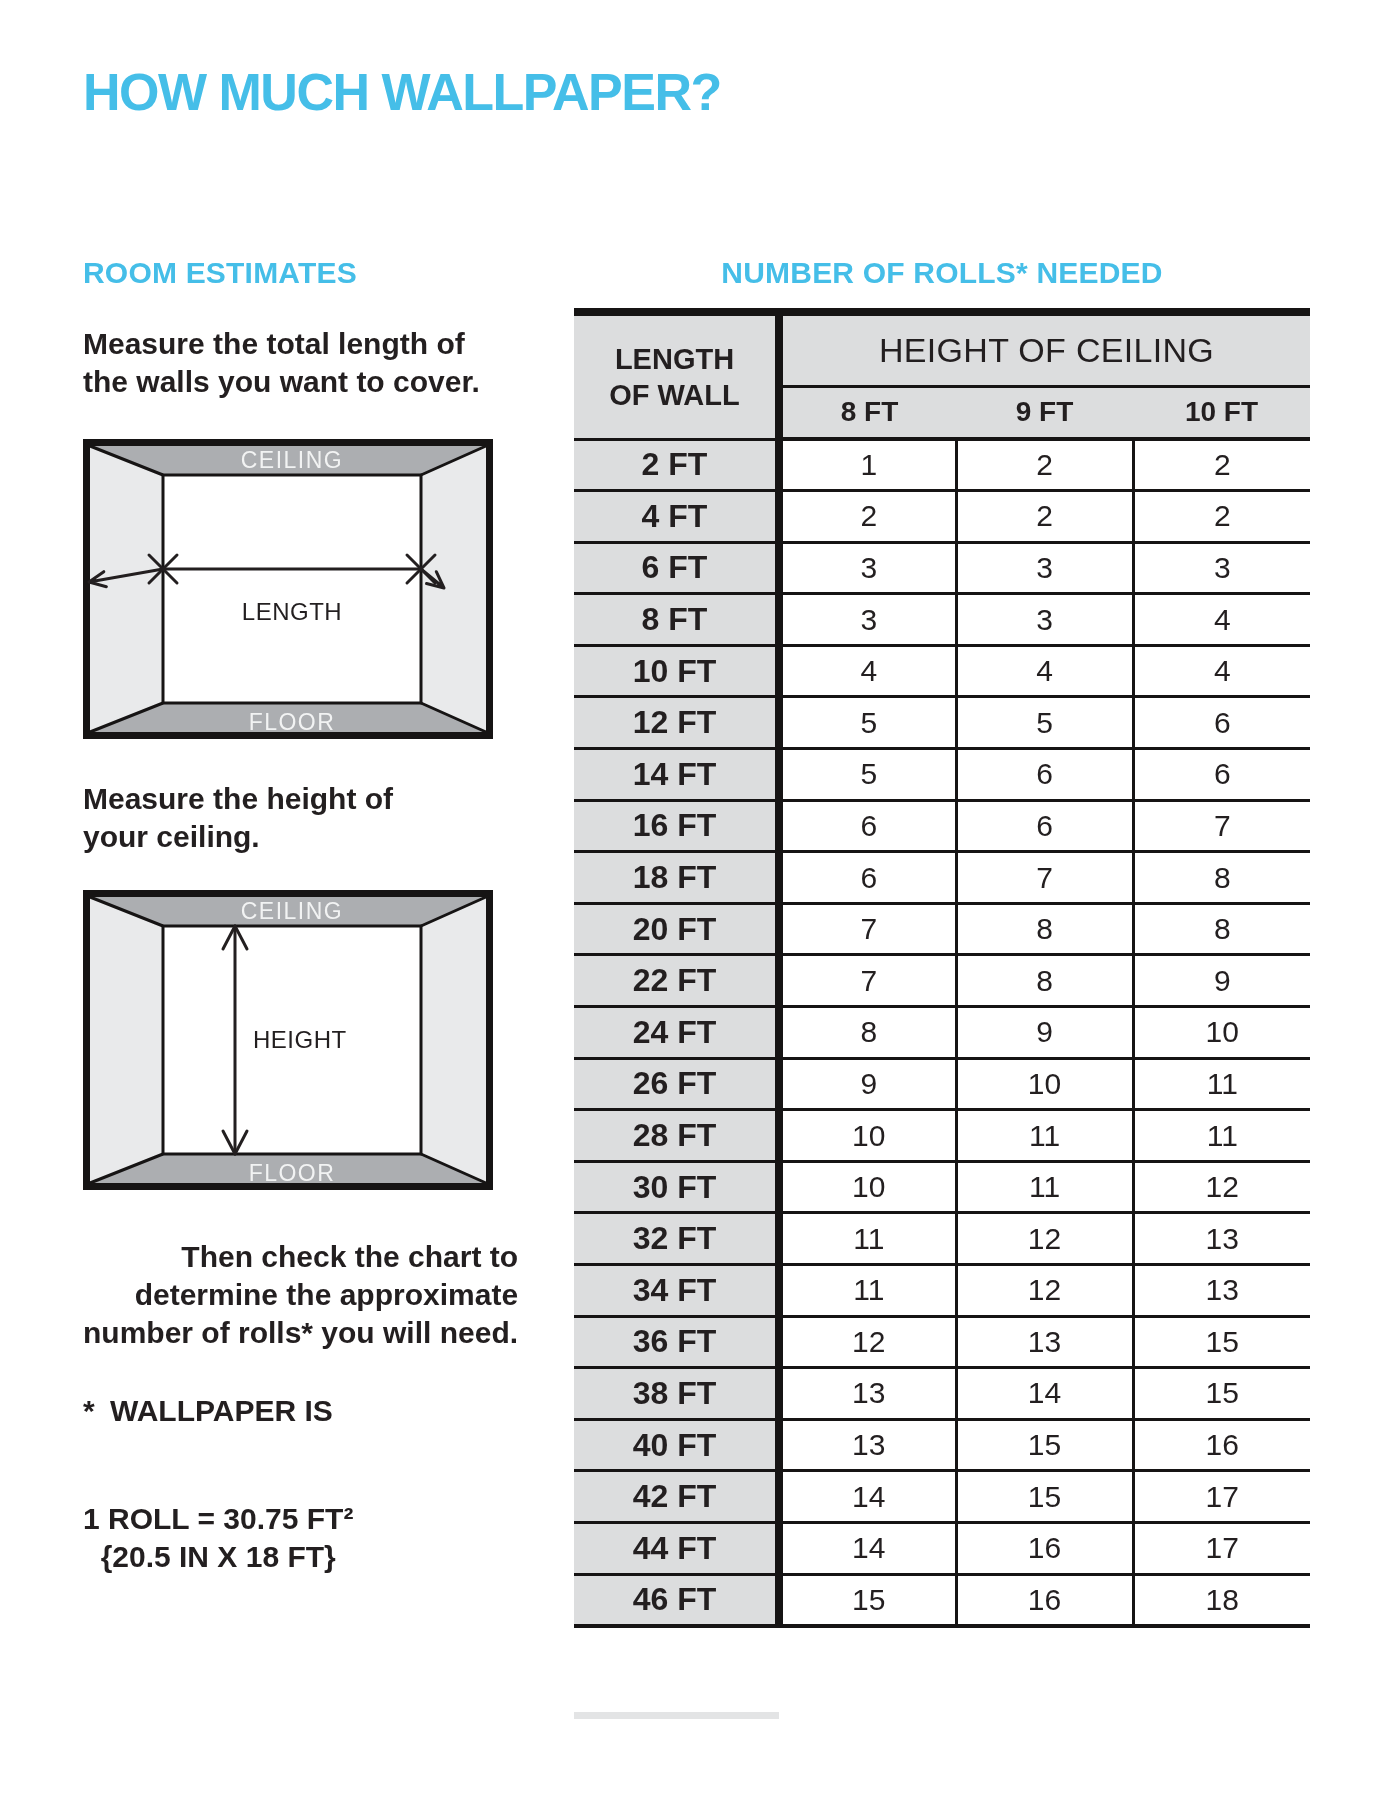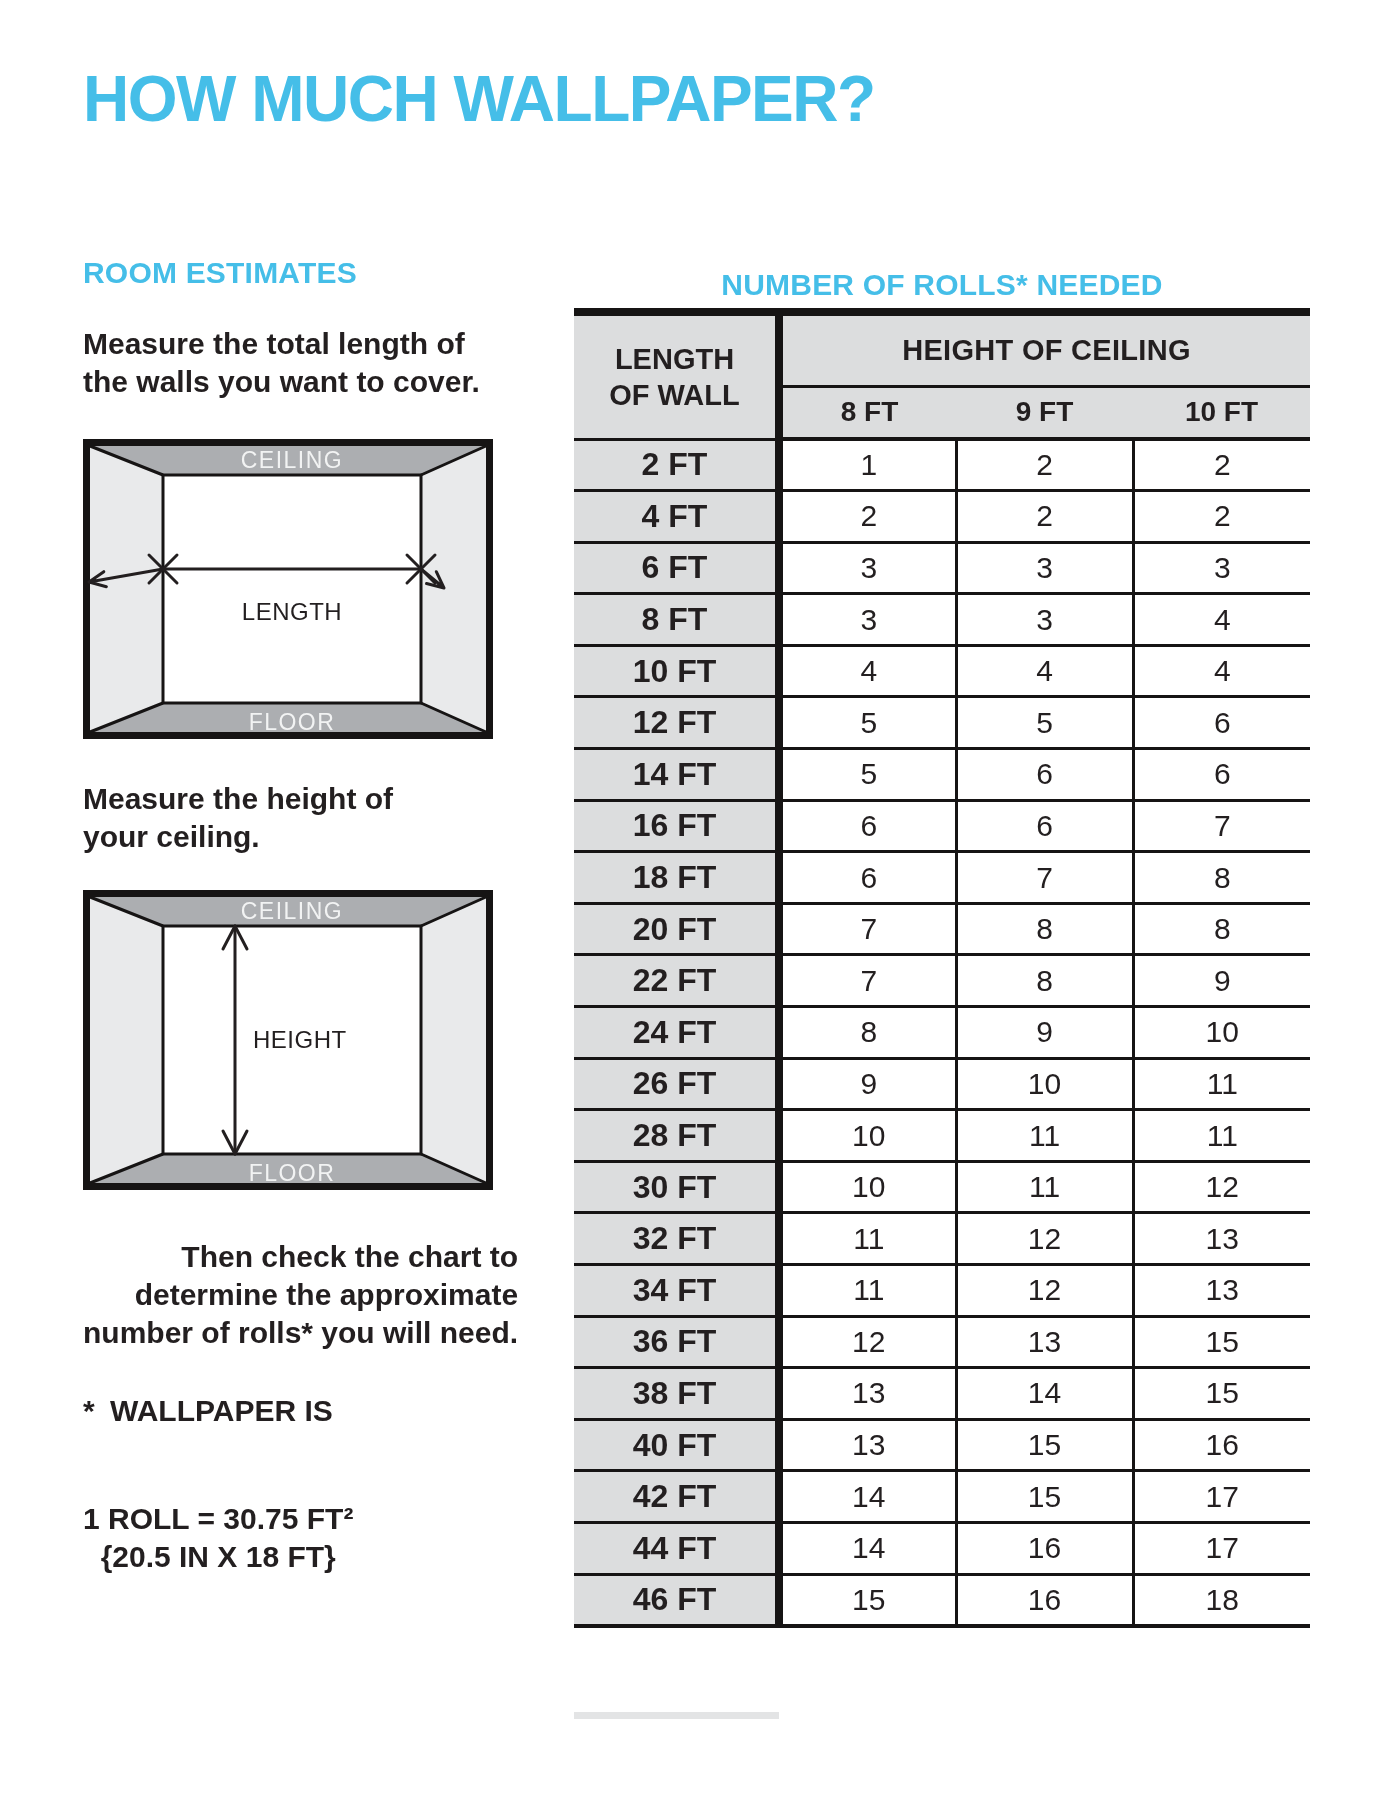"HOW MUCH WALLPAPER?" .page-title { font-size: 64px -> 52px }
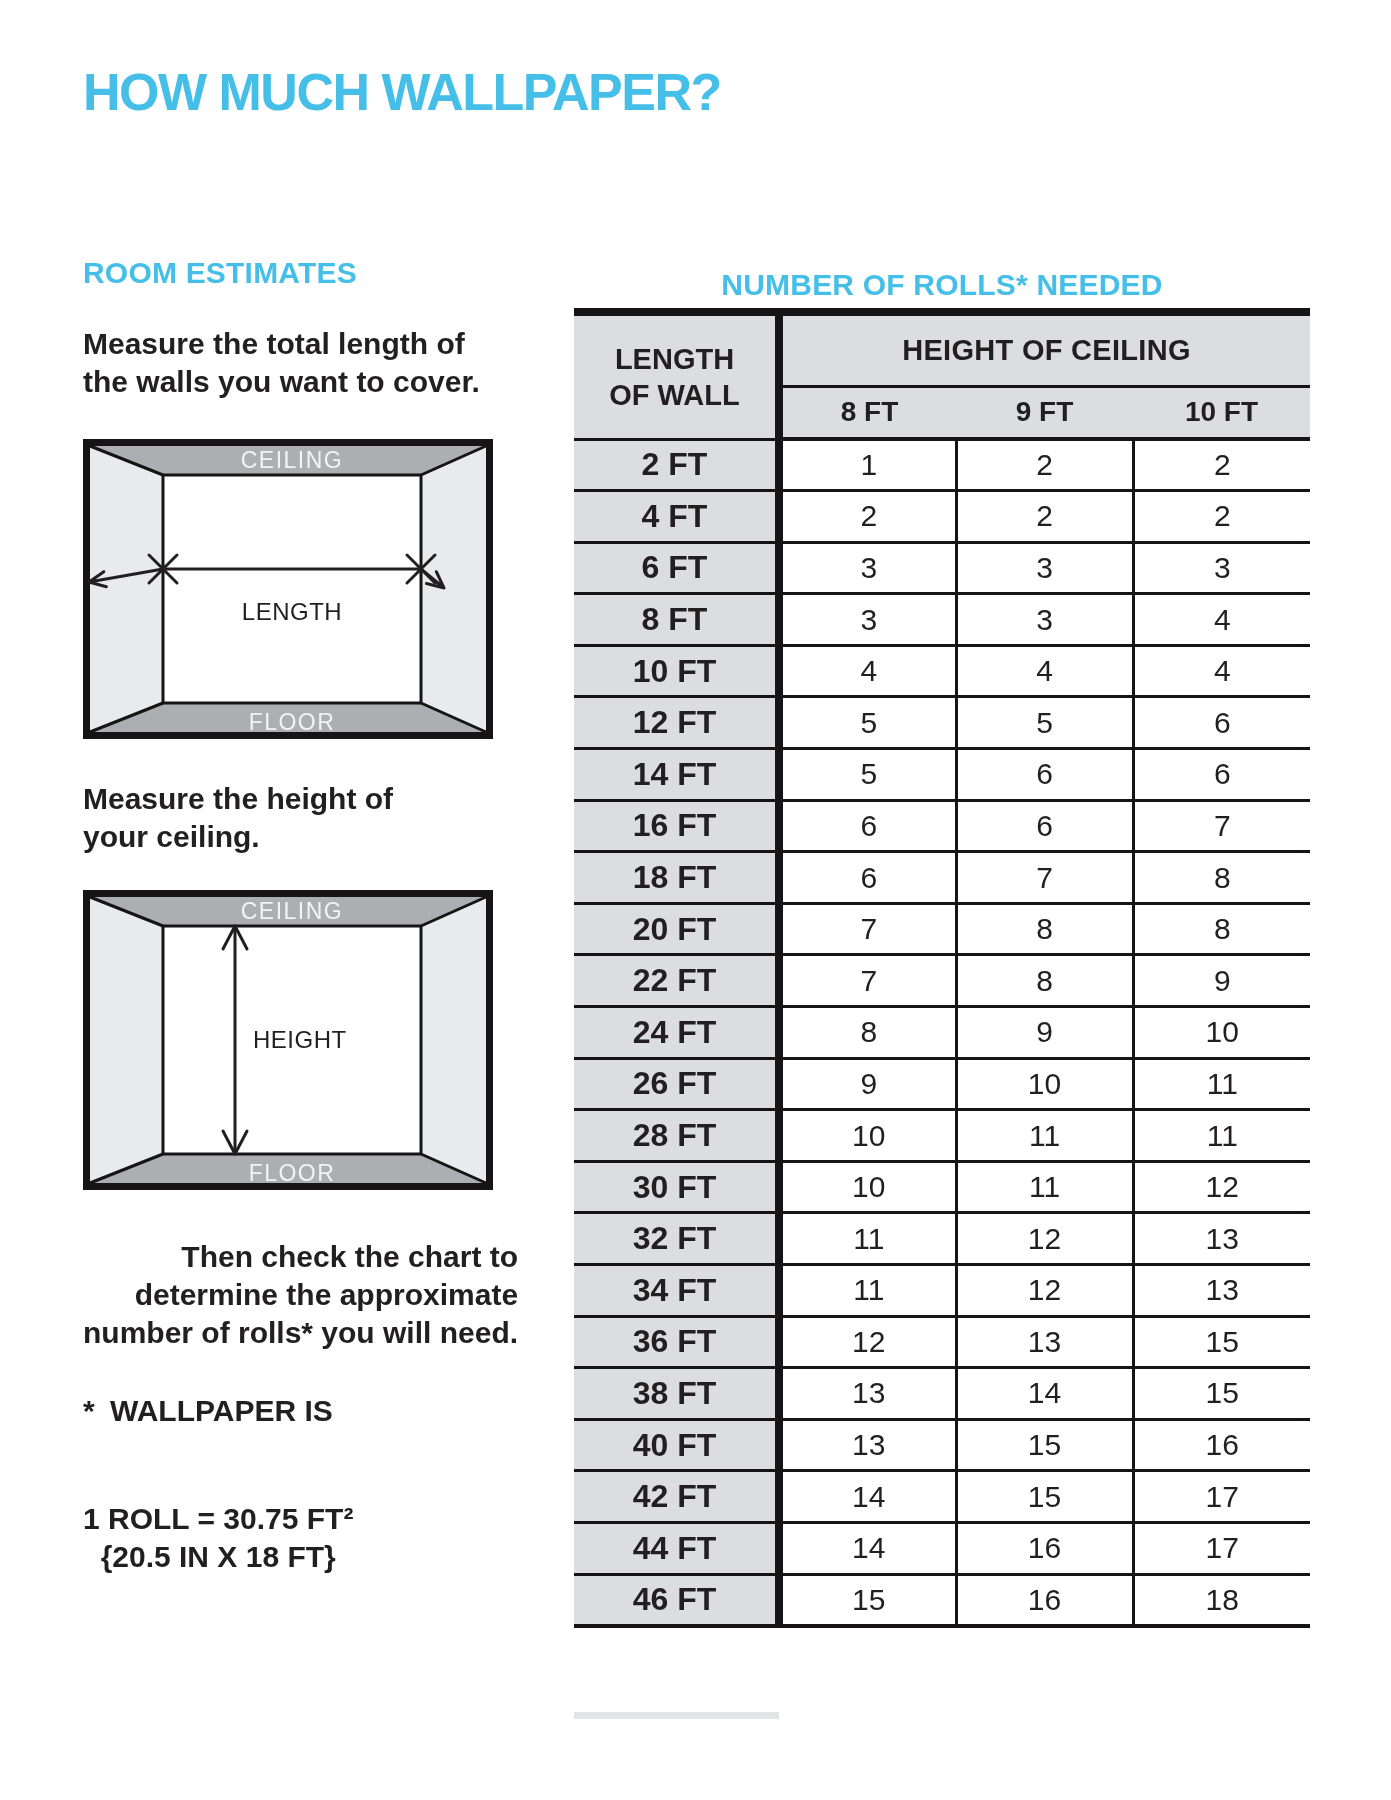"NUMBER OF ROLLS* NEEDED" #rolls-heading { top: 268px -> 256px }
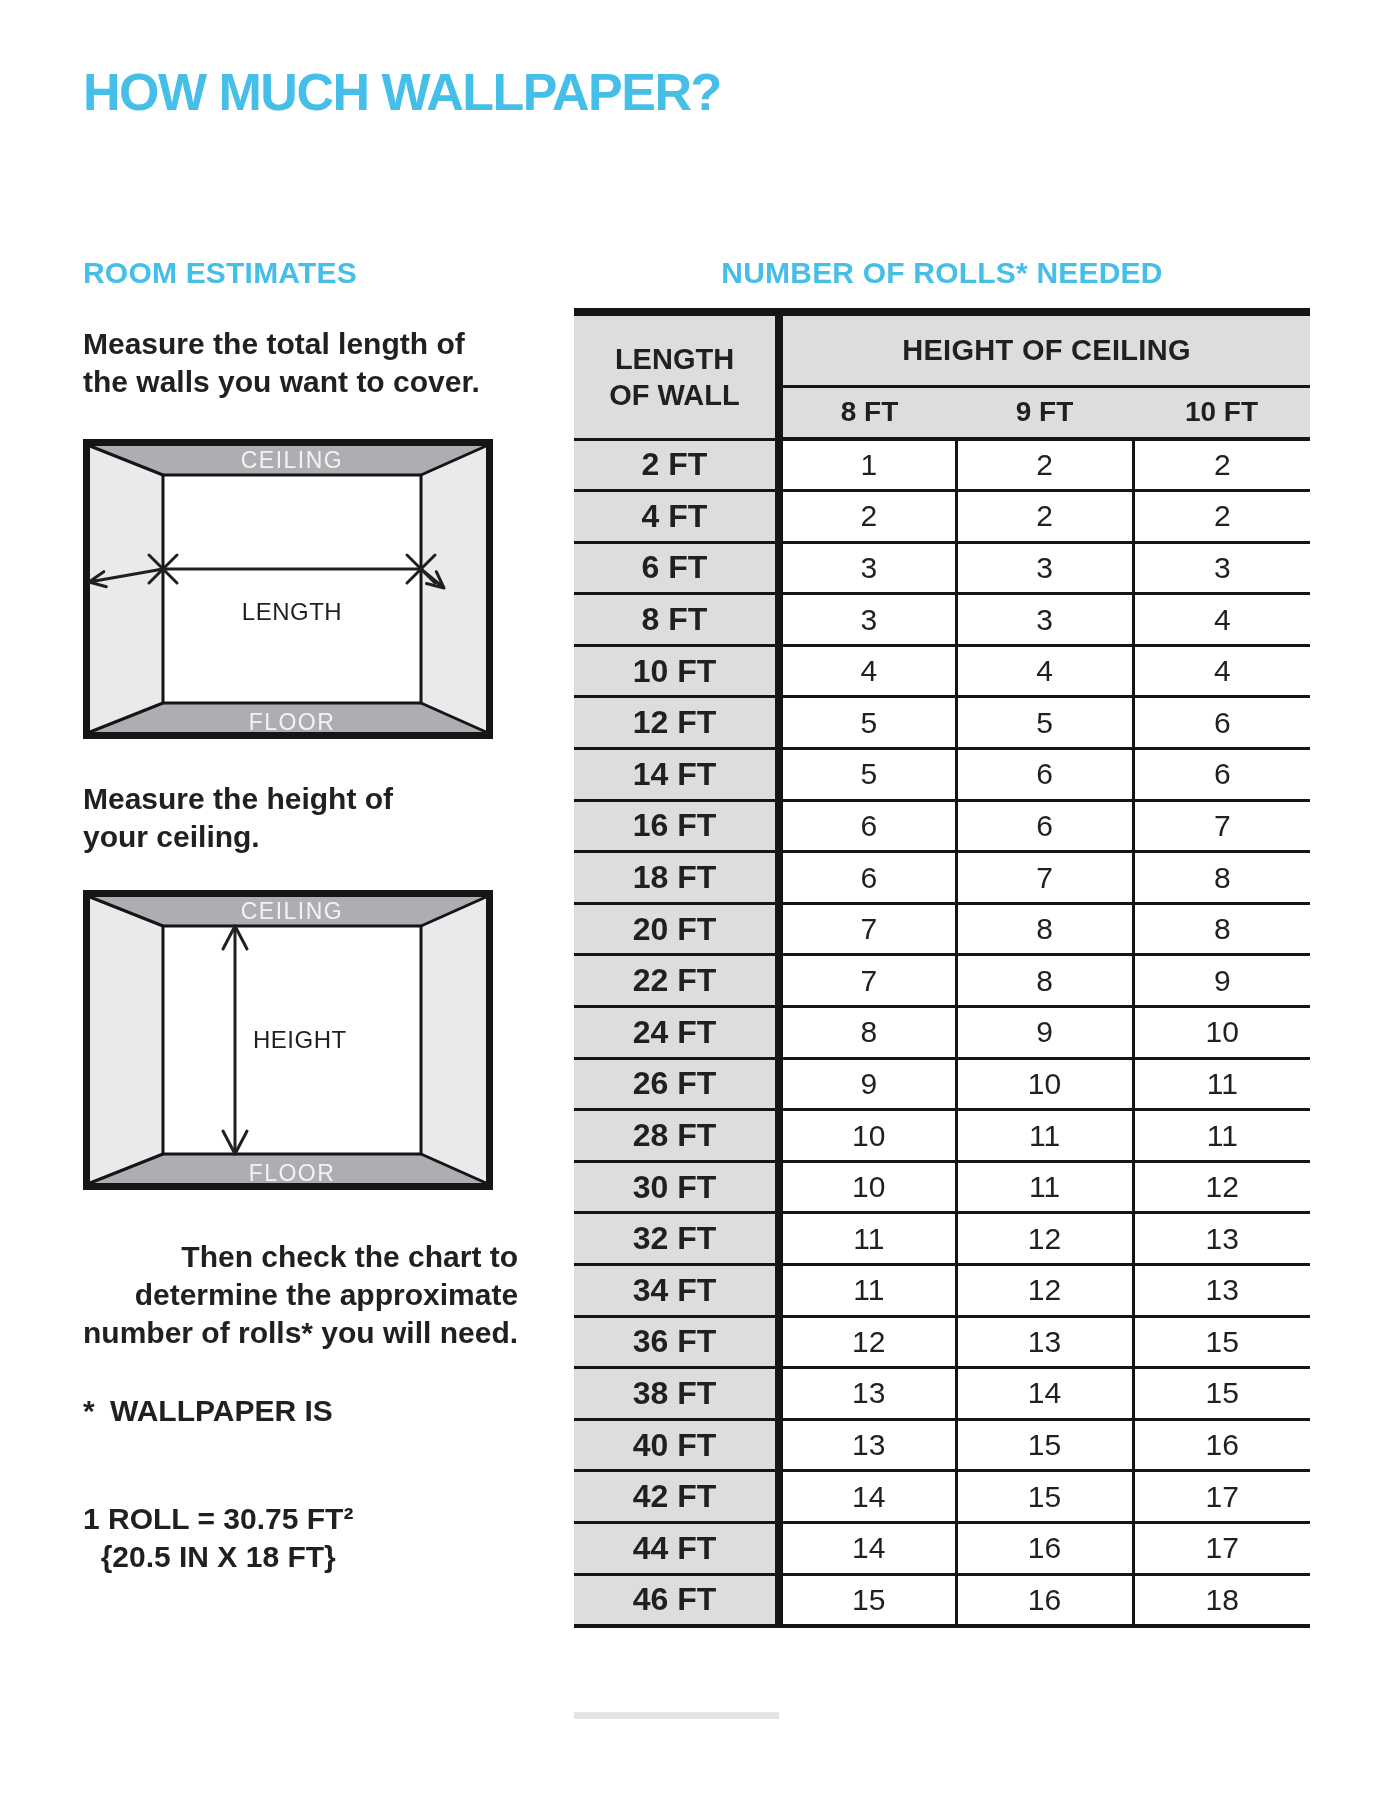"HEIGHT OF CEILING" th.hoc { font-size: 29px -> 34px; font-weight: bold -> normal }
